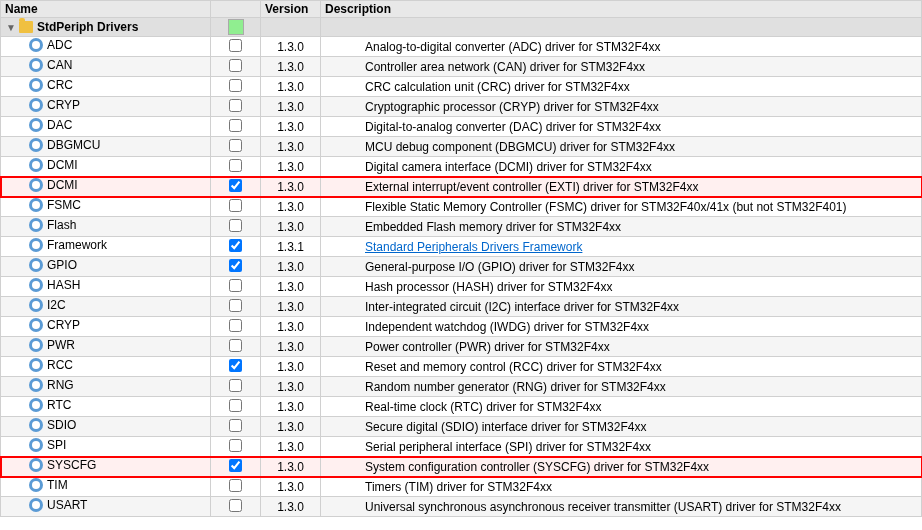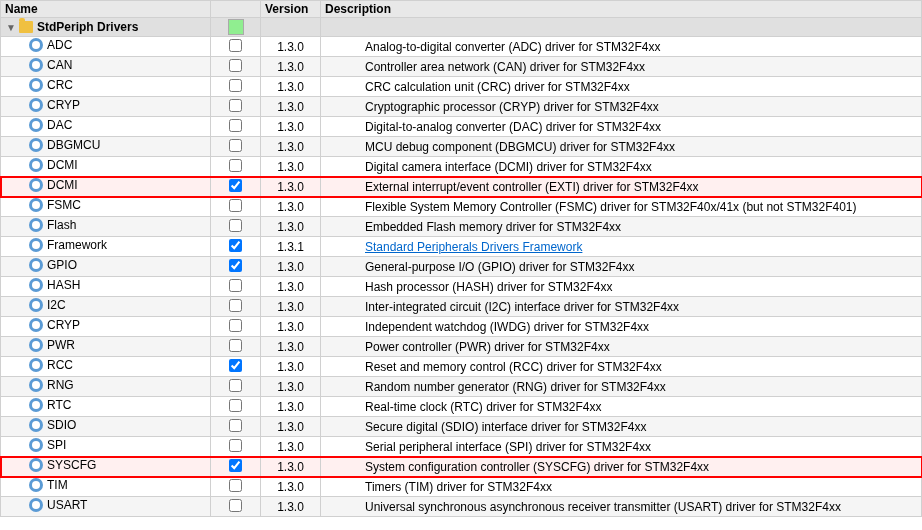"Flexible System Memory Controller (FSMC)" span { text: System -> Static }
